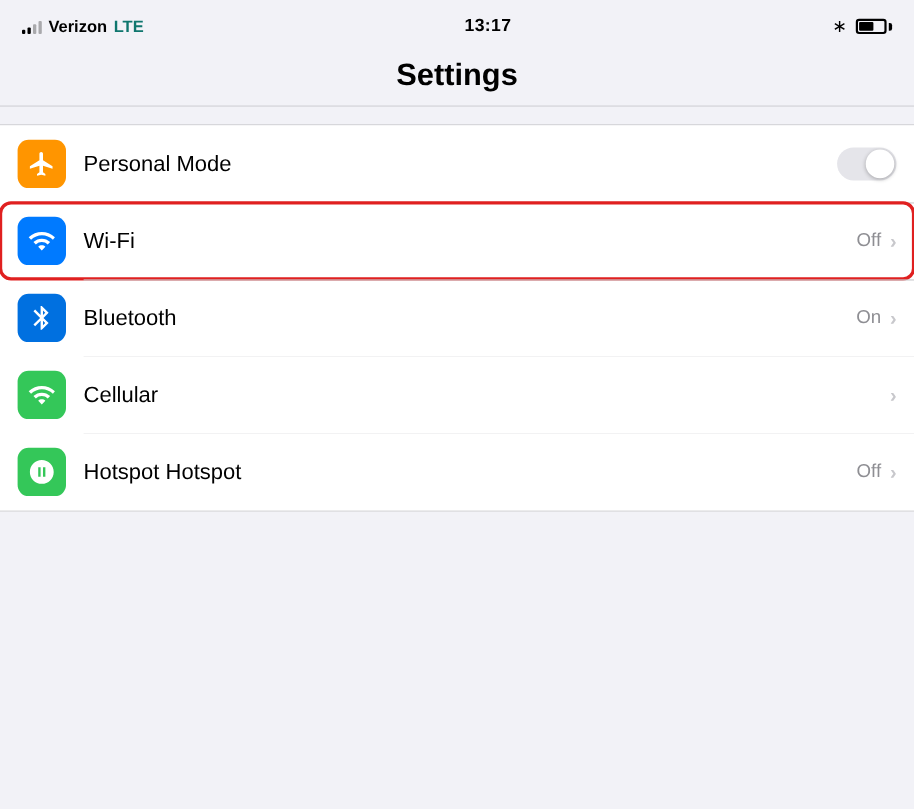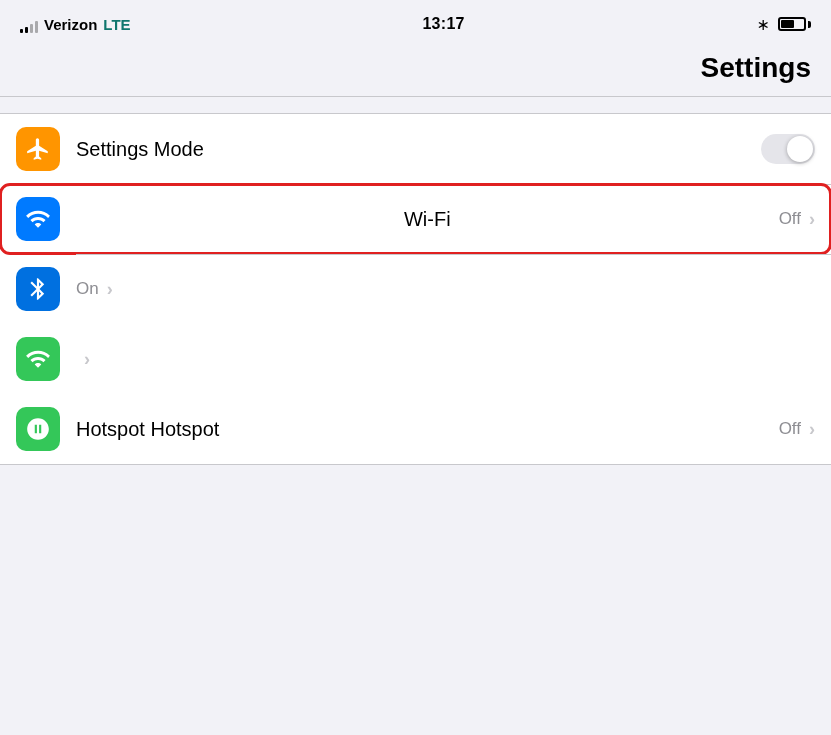"Verizon" .status-left { align-items: flex-end -> center }
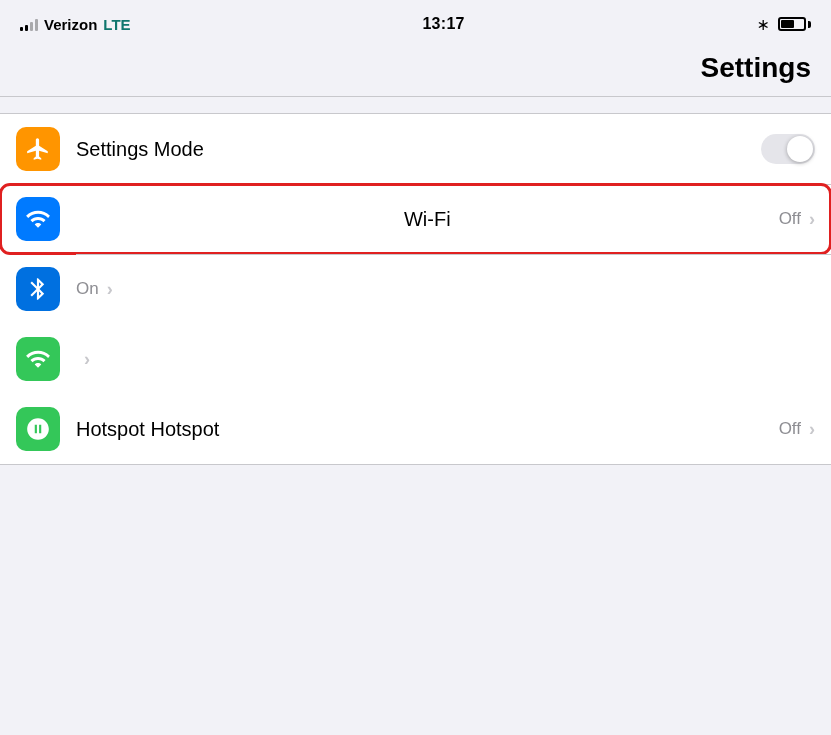"Settings" .nav-header { text-align: right -> center }
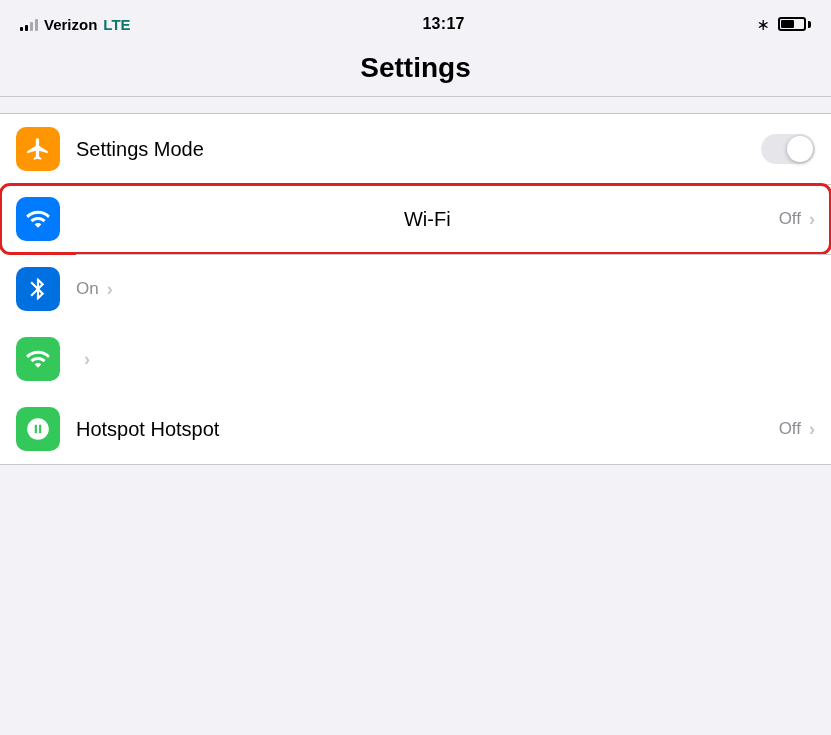"Settings Mode" span.row-label { text: Settings -> Personal }
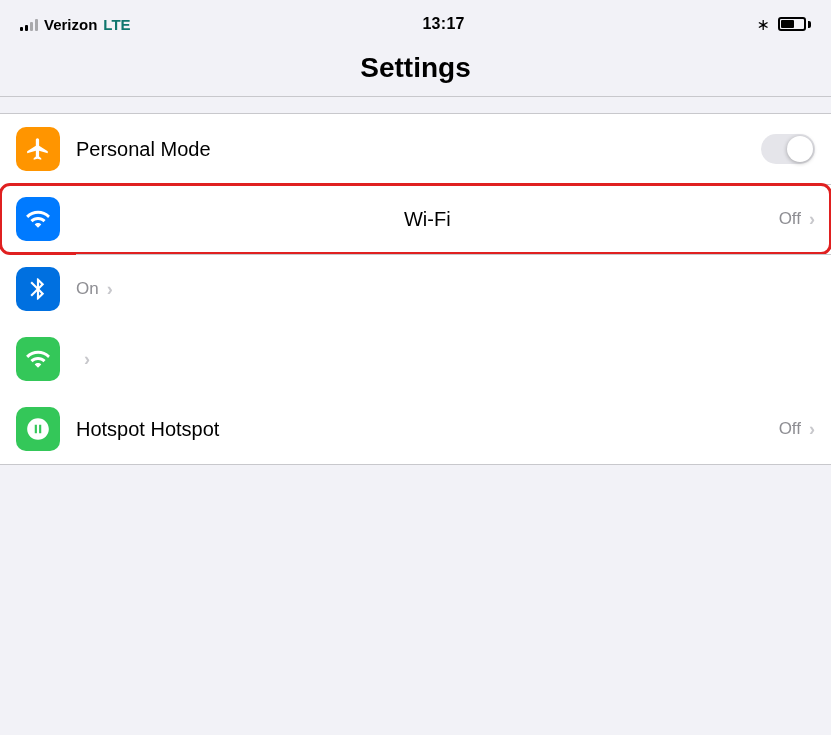"Wi-Fi" .settings-row.highlighted { text-align: center -> none }
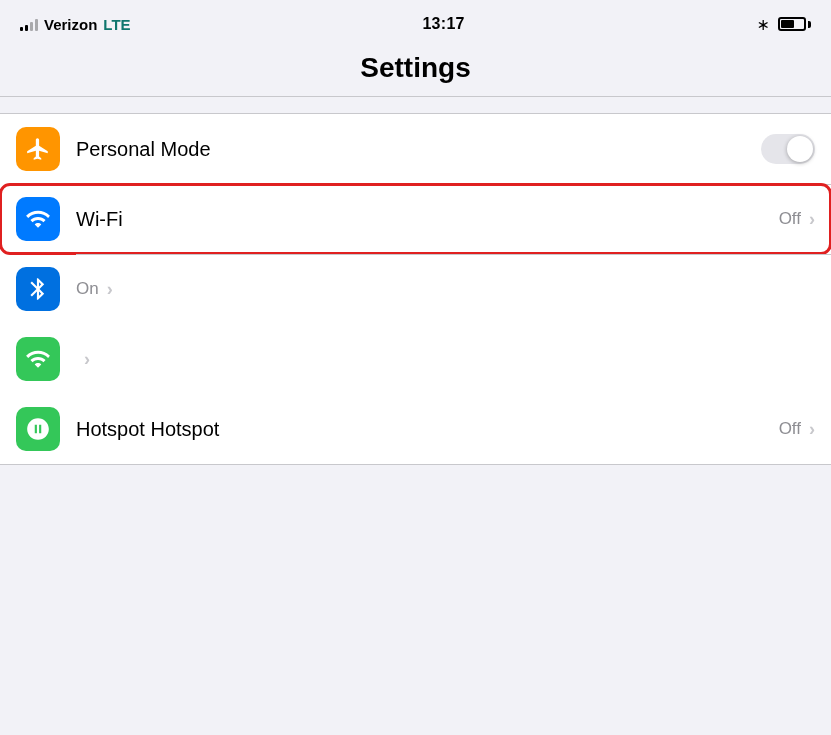"Bluetooth" span.row-label { html: none -> <span>Bluetooth</span> }
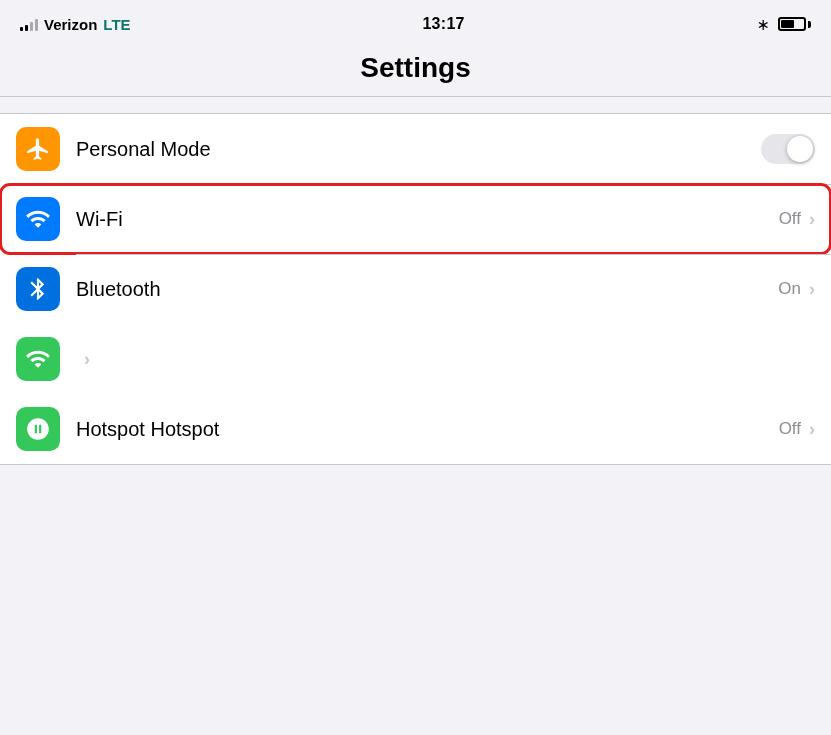"Cellular" span.row-label { html: none -> <span>Cellular</span> }
